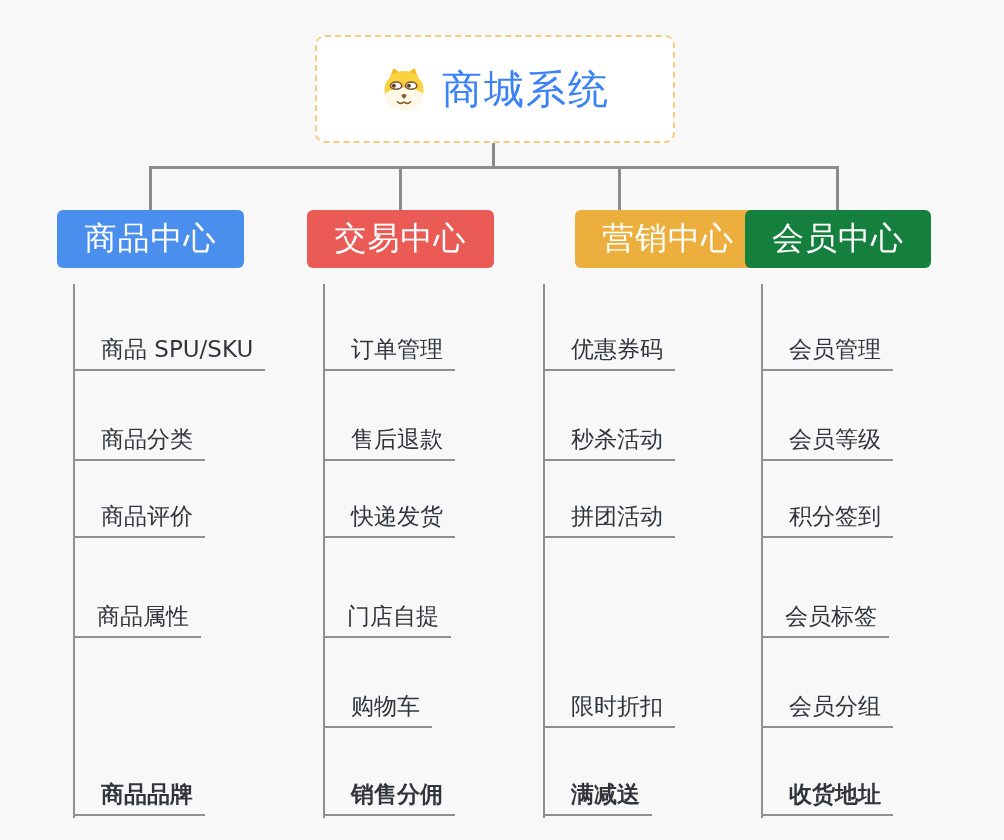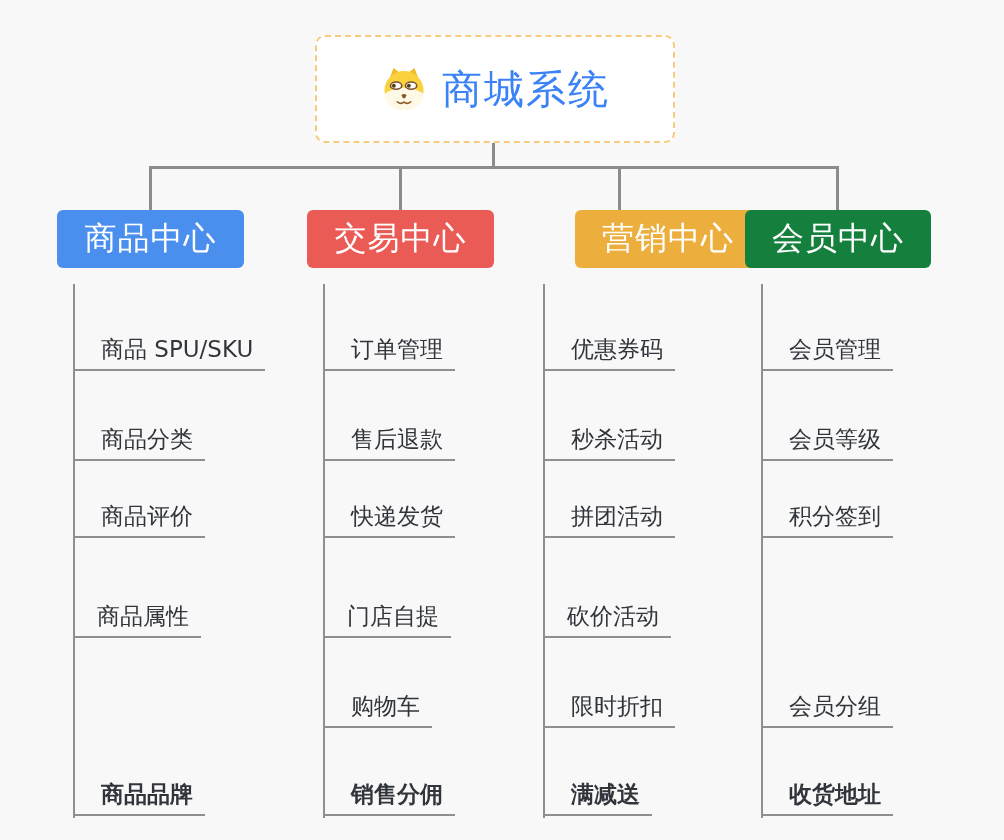"砍价活动" div.leaf { html: <div>砍价活动</div> -> none }
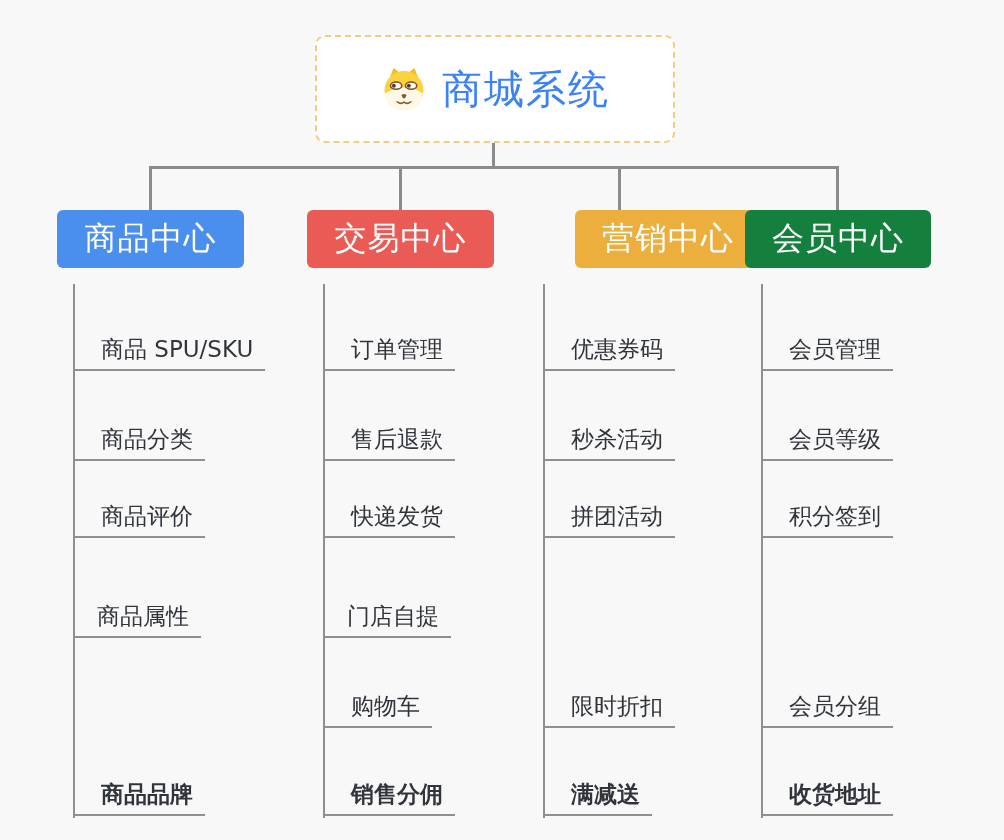"会员标签" div.leaf { html: none -> <div>会员标签</div> }
